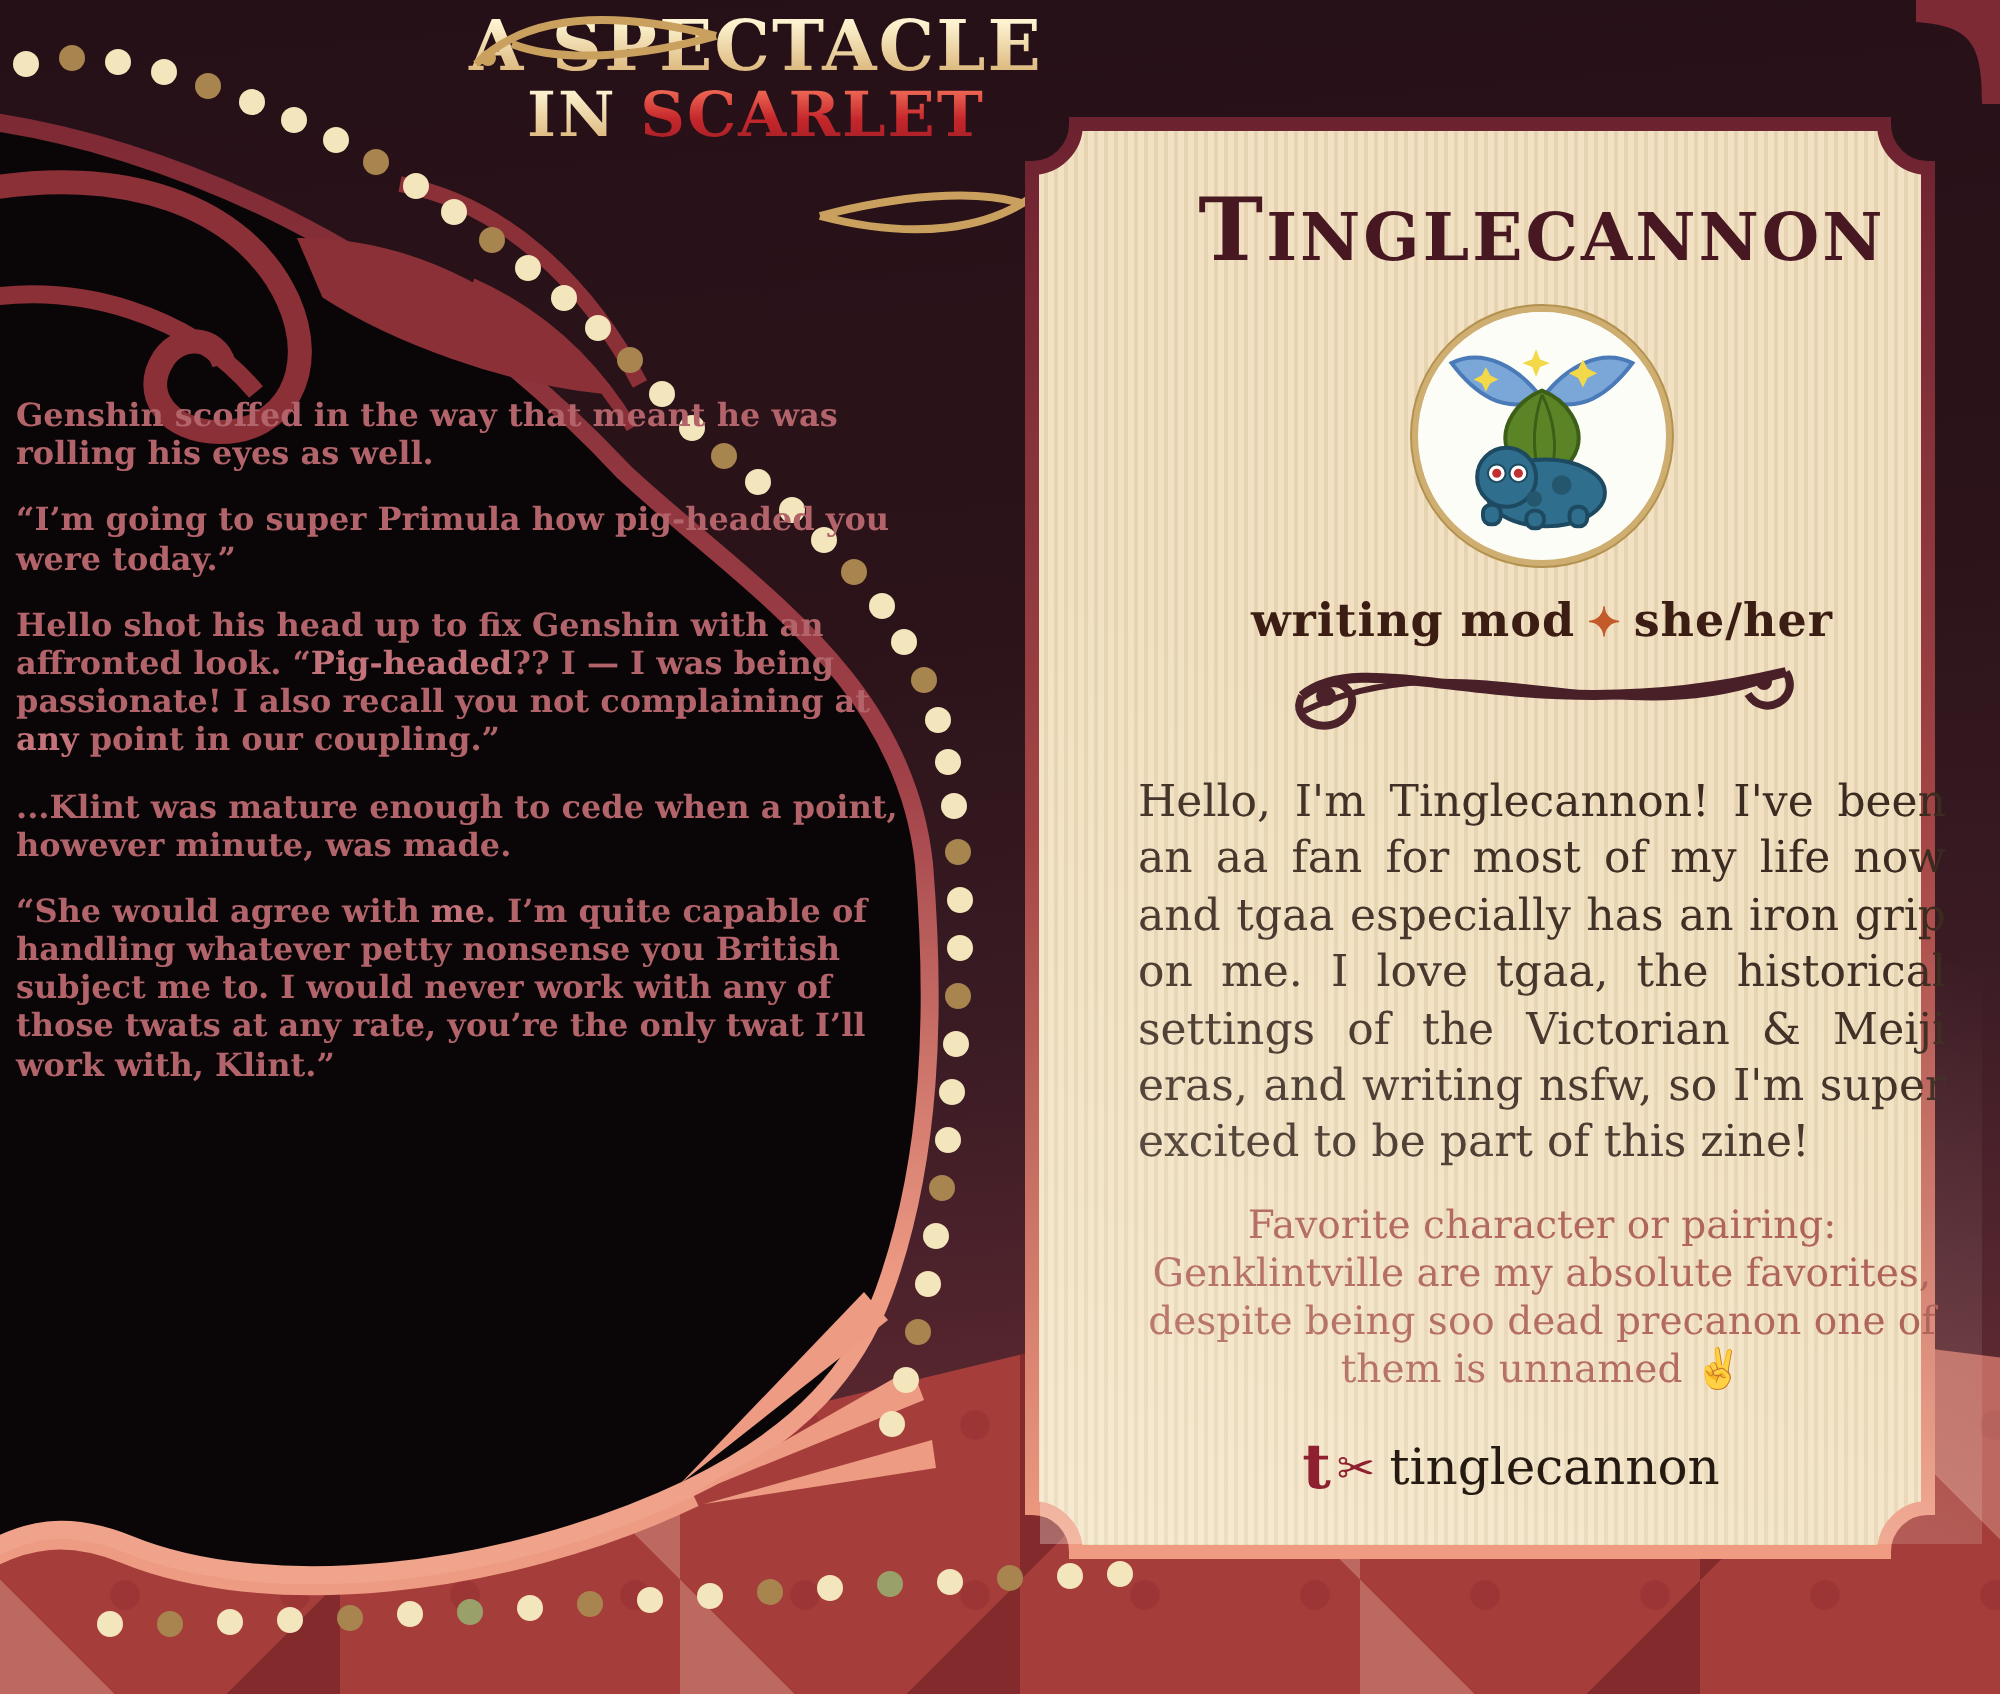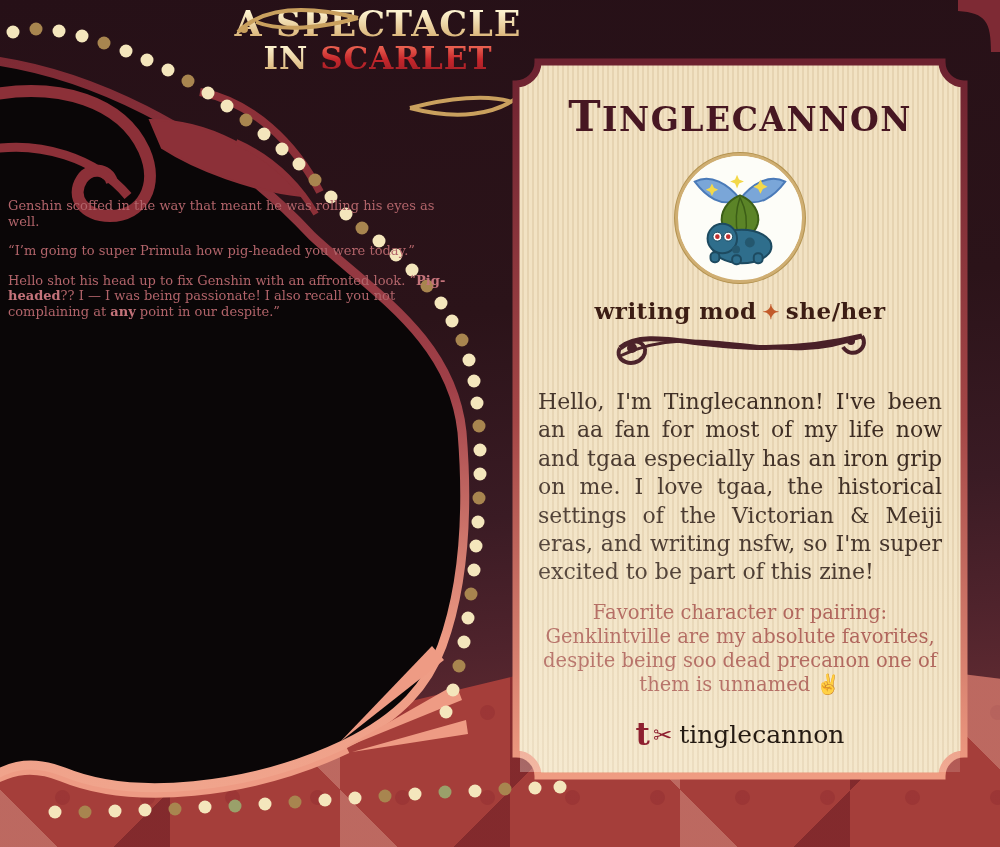"Genshin scoffed in the way" .excerpt { font-size: 13px -> 16px; font-weight: none -> bold }
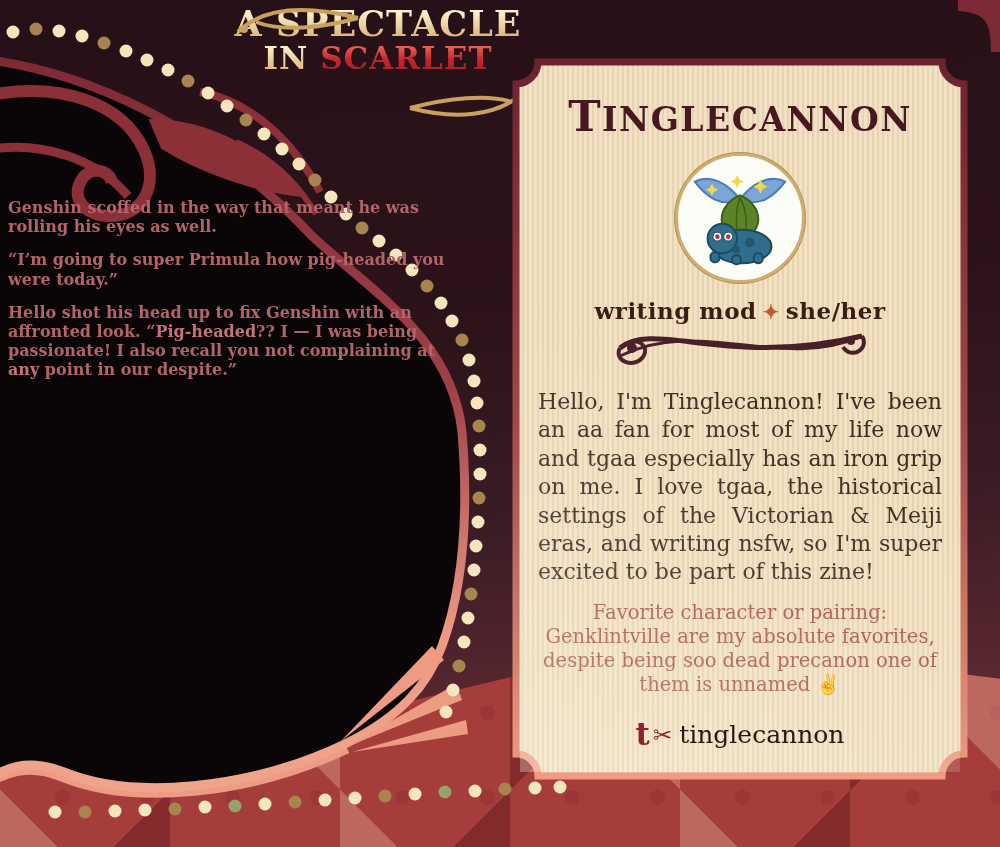"point in our despite.”" span { text: despite -> coupling }
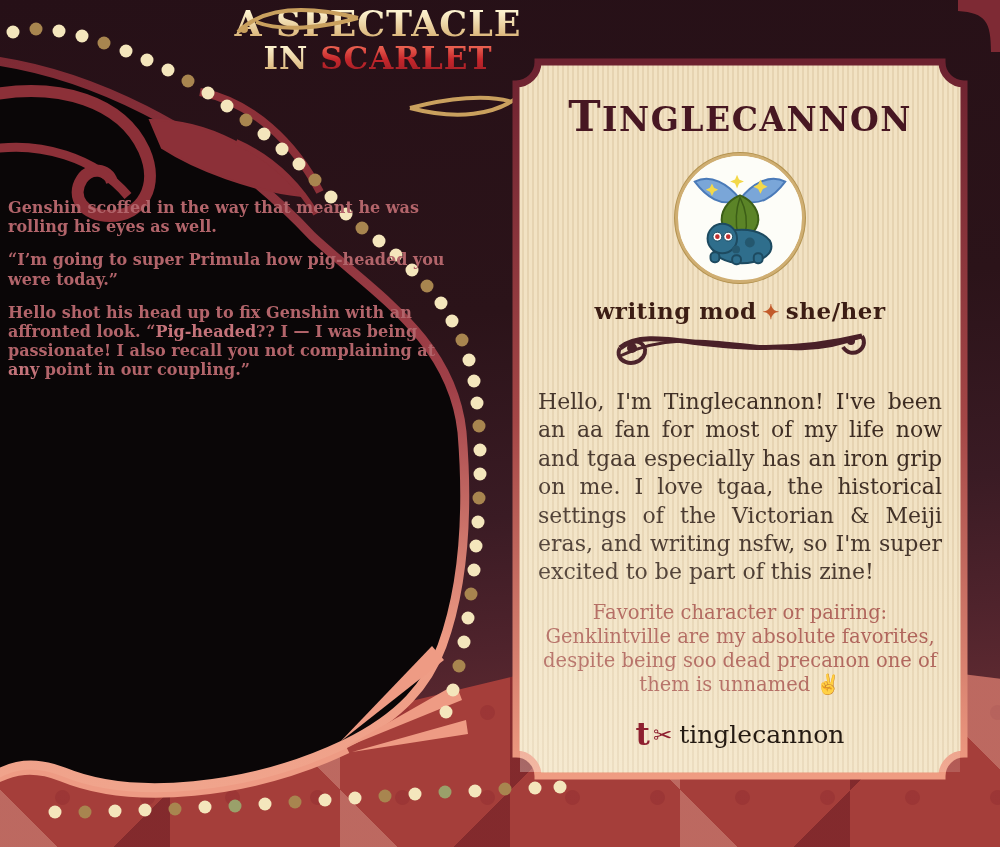"...Klint was mature enough to" p { html: none -> <p><span>...Klint was mature enough to cede when a point, however minute, was made.</span></p> }
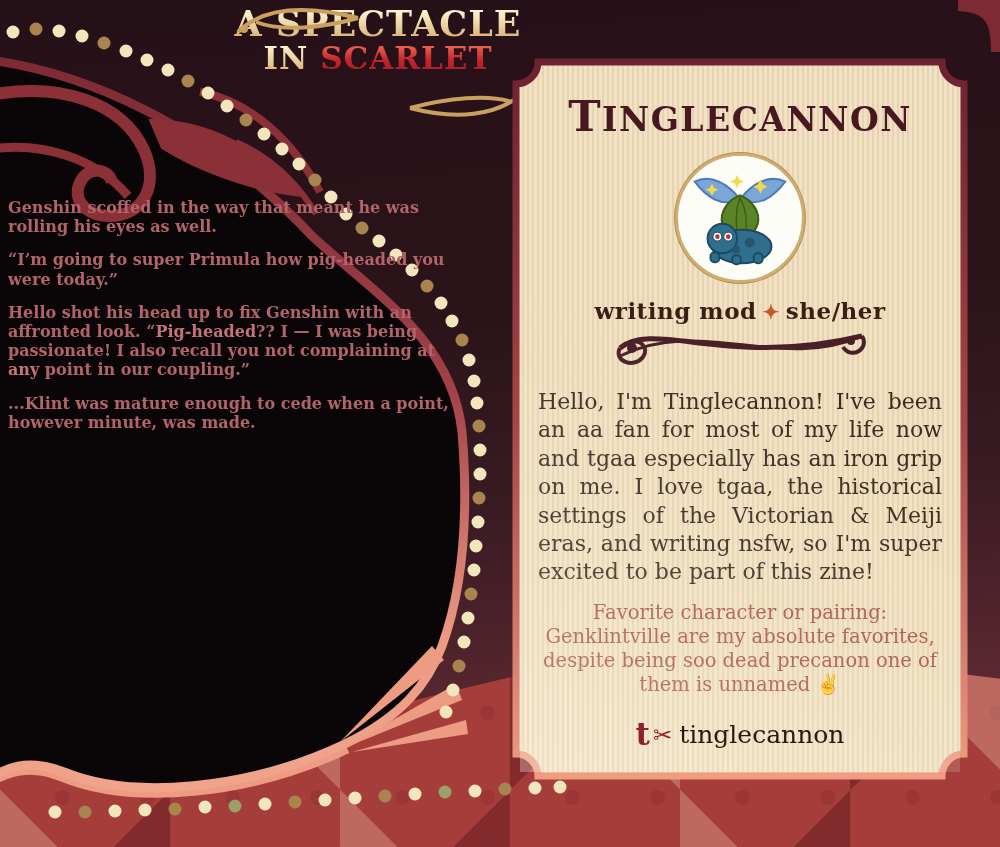"“She would agree with me." p { html: none -> <p><span>“She would agree with </span><b>me</b><span>. I’m quite capable of handling whatever petty nonsense you British subject me to. I would never work with any of those twats at any rate, you’re the only twat I’ll work with, Klint.”</span></p> }
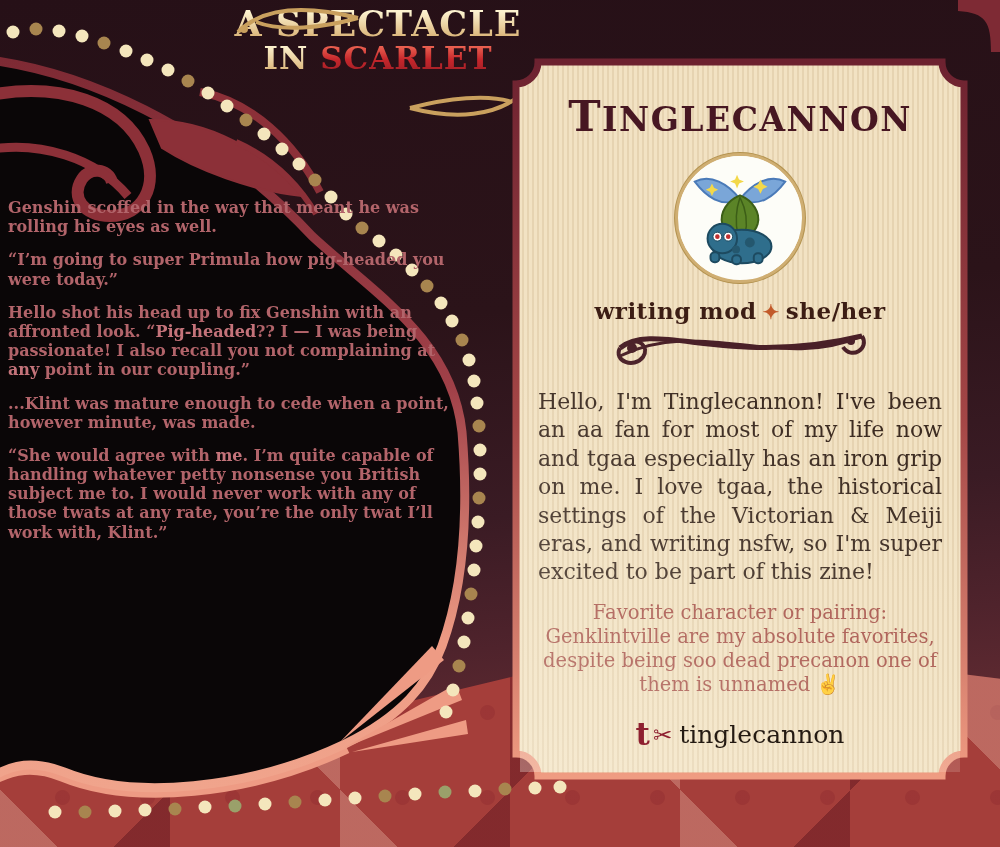"t✂ tinglecannon" .card-content { padding-left: none -> 31px }
